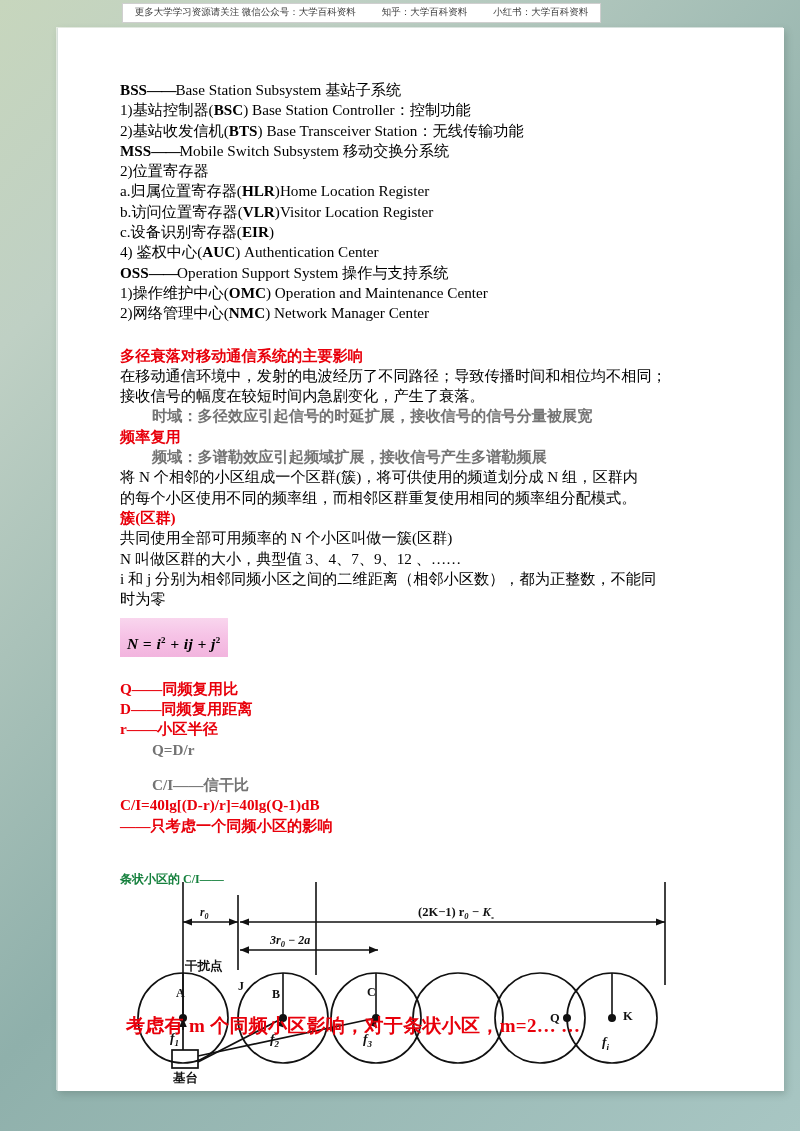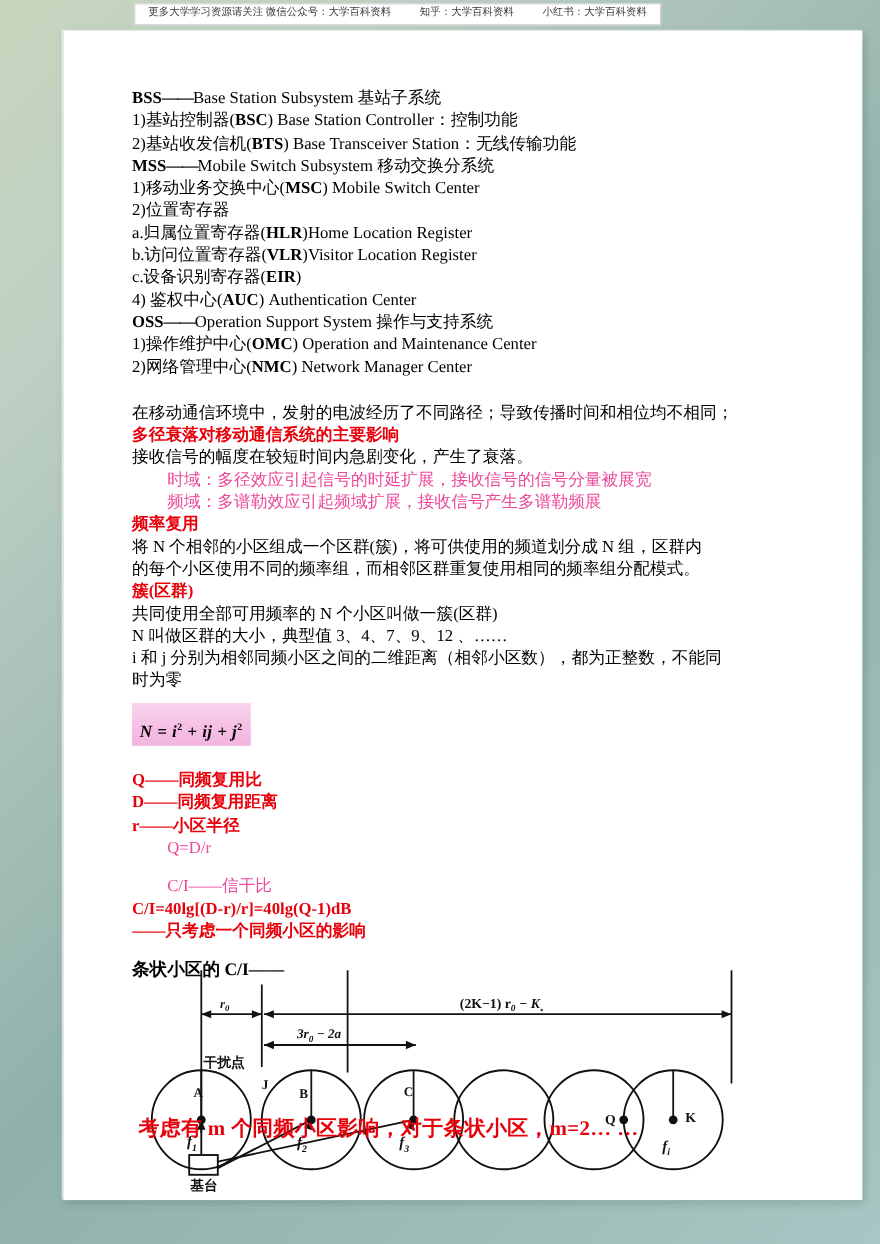"1)移动业务交换中心(MSC) Mobile Switch Center" div.ln { html: <div> <span>1)移动业务交换中心(</span><span>MSC</span><span>) Mobile Switch Center</span> </div> -> none }
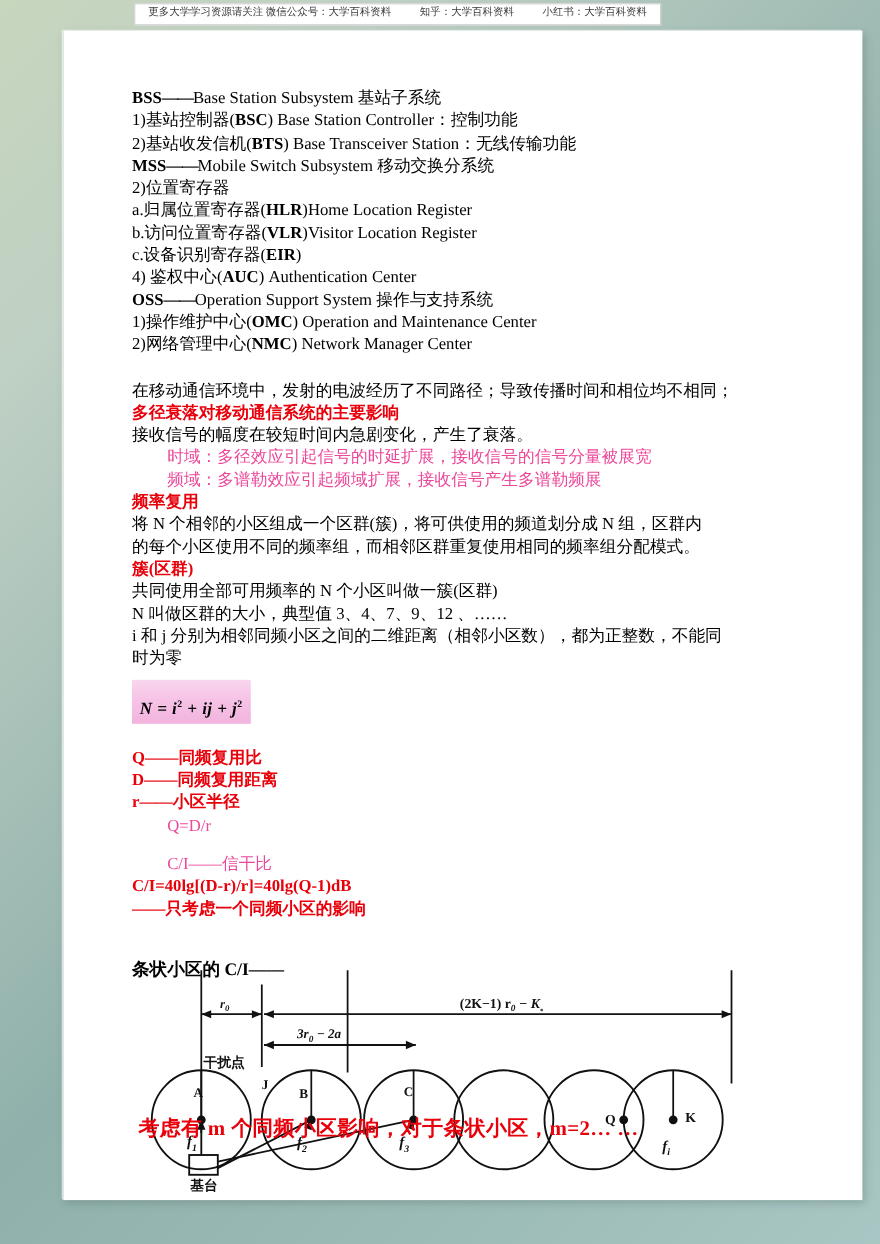"在移动通信环境中，发射的电波经历了不同路径；导致传播时间和相位均不相同；" div.ln { order: before "多径衰落对移动通信系统的主要影响" -> after "多径衰落对移动通信系统的主要影响" }
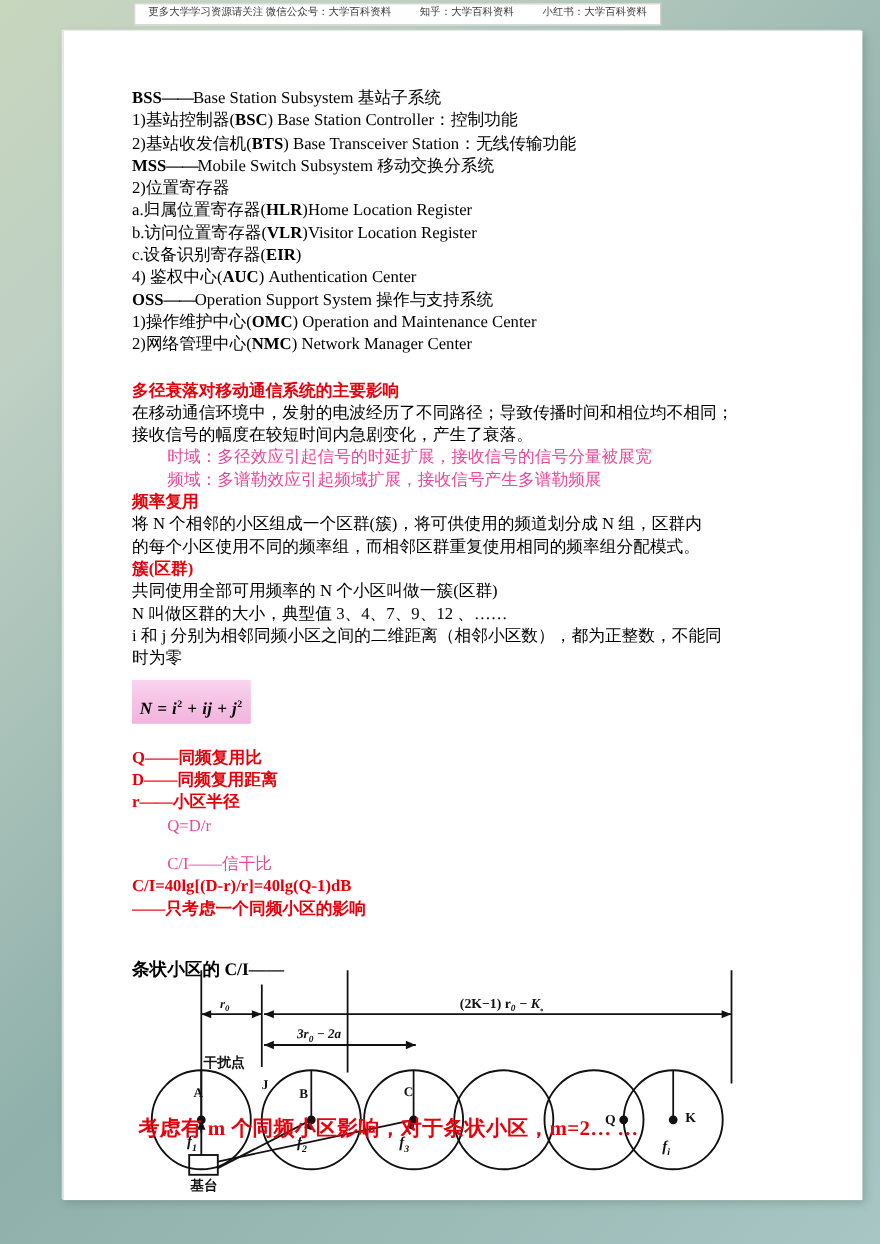"时域：多径效应引起信号的时延扩展，接收信号的信号分量被展宽" .blue { color: #ec4899 -> #737373; font-weight: normal -> bold }
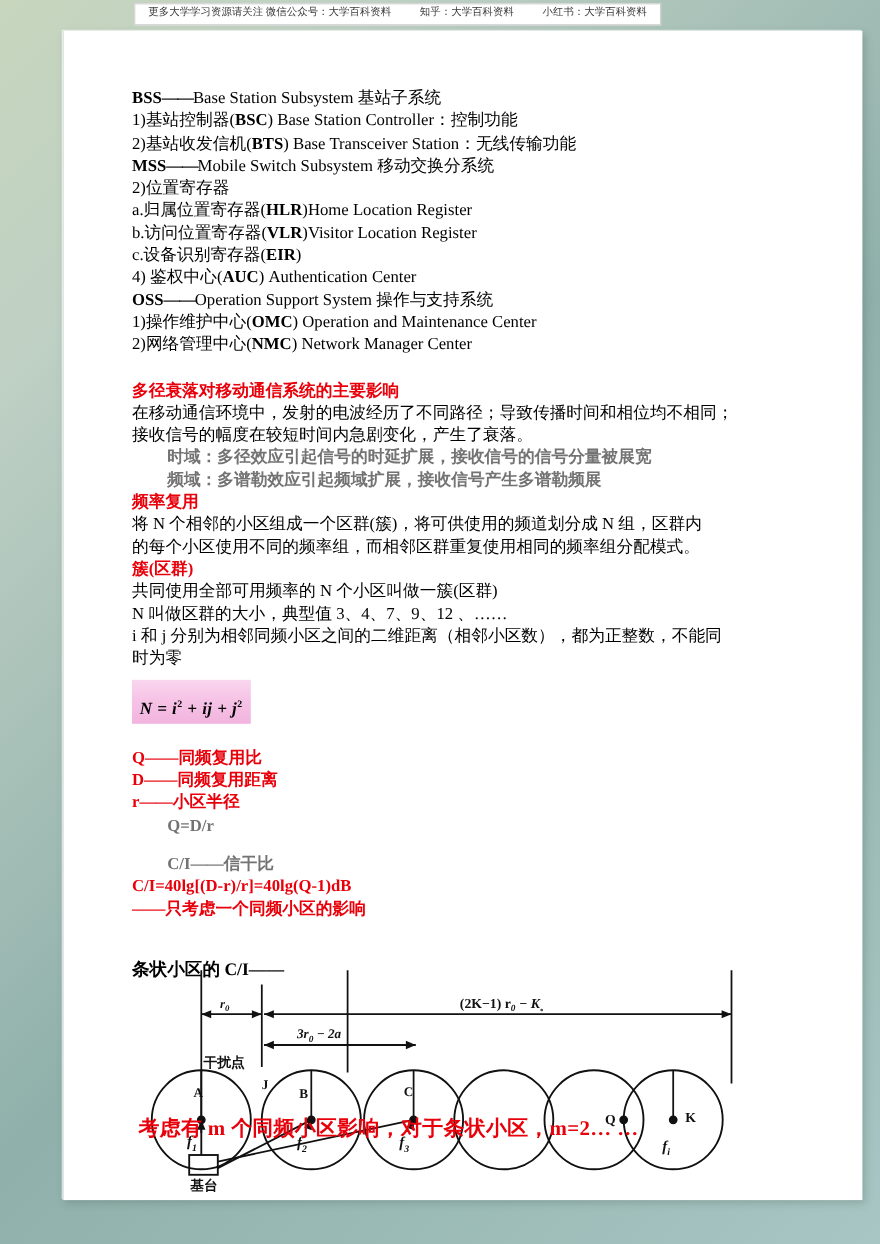"频域：多谱勒效应引起频域扩展，接收信号产生多谱勒频展" div.ln { order: before "频率复用" -> after "频率复用" }
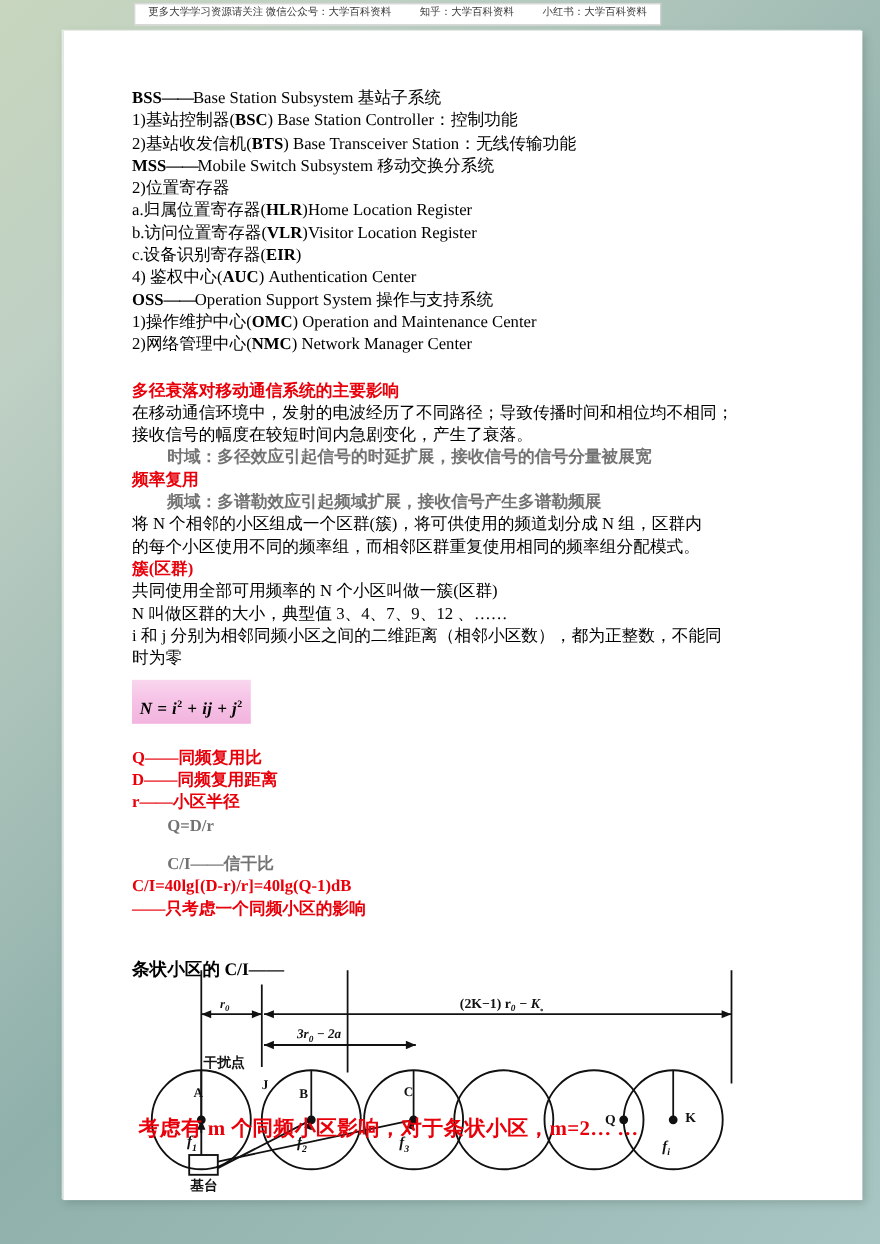"条状小区的 C/I——" #section-ci-strip { color: #000000 -> #15803d; font-size: 16px -> 12px }
